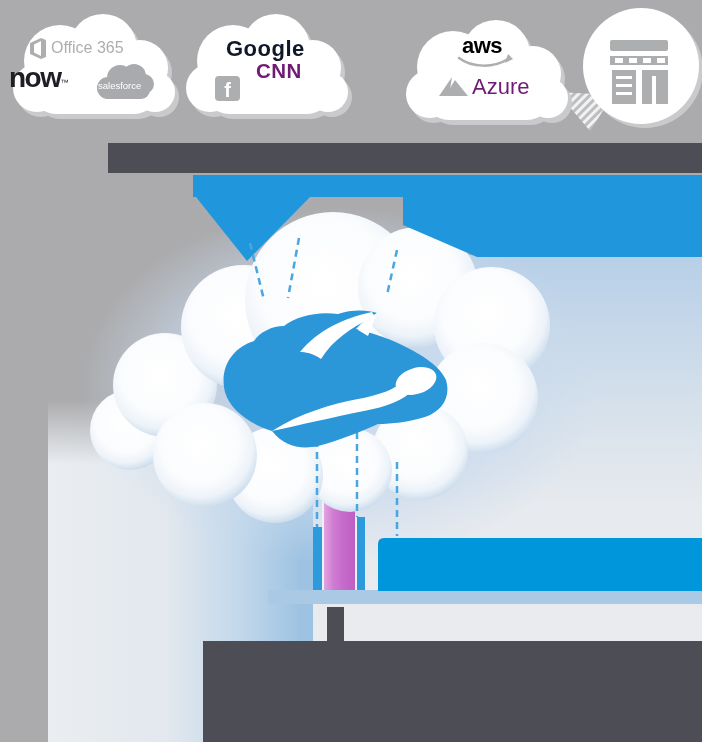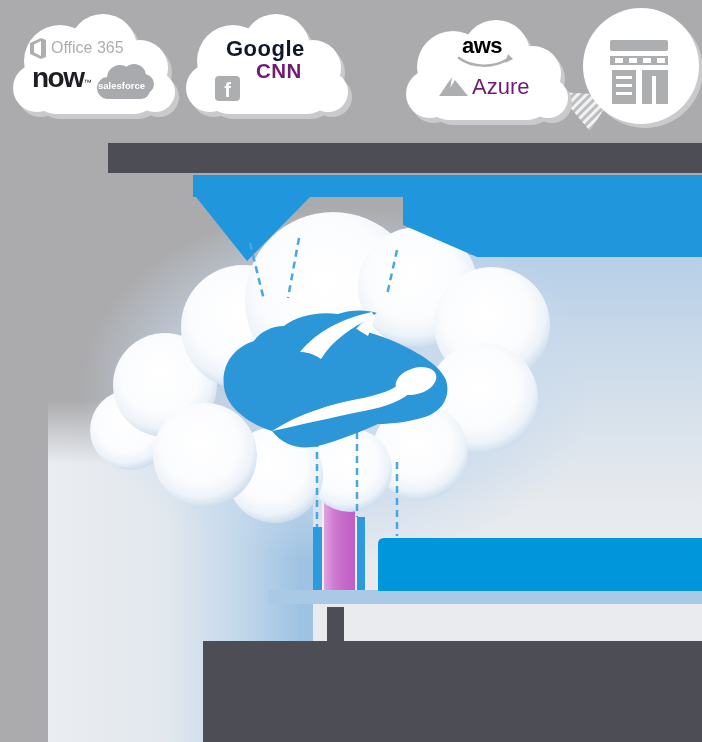"now™" .now-label { left: 32px -> 9px }
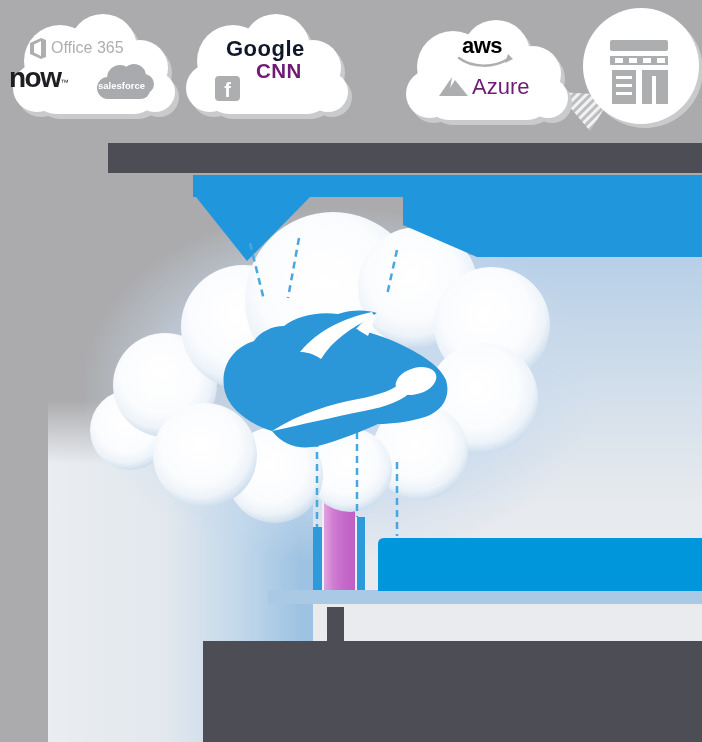"salesforce" .sf-label { font-weight: 700 -> 400 }
